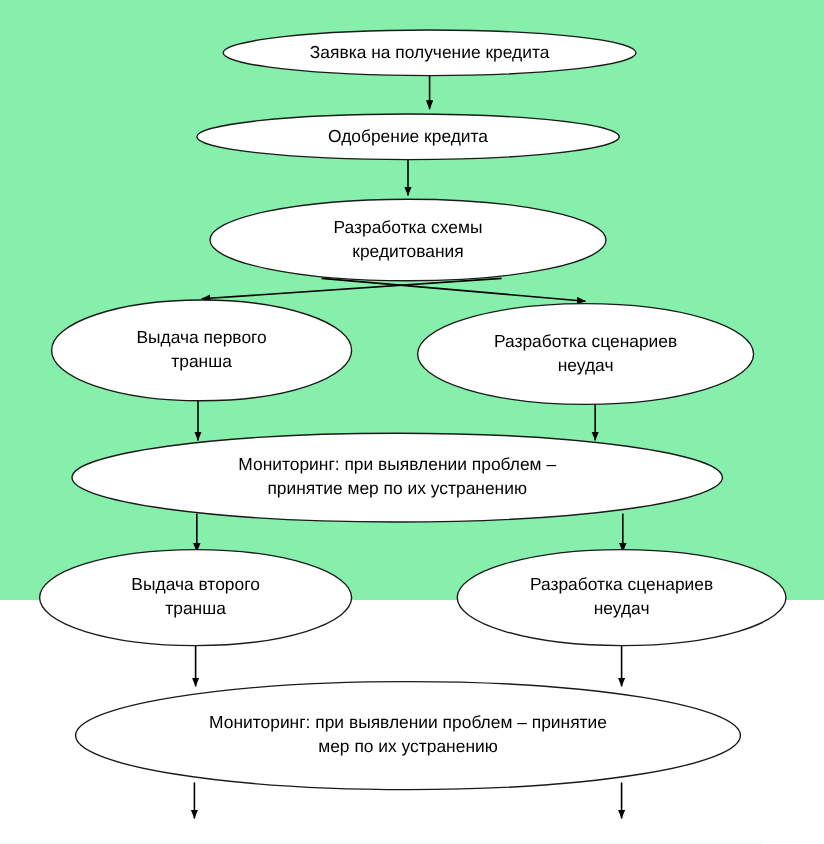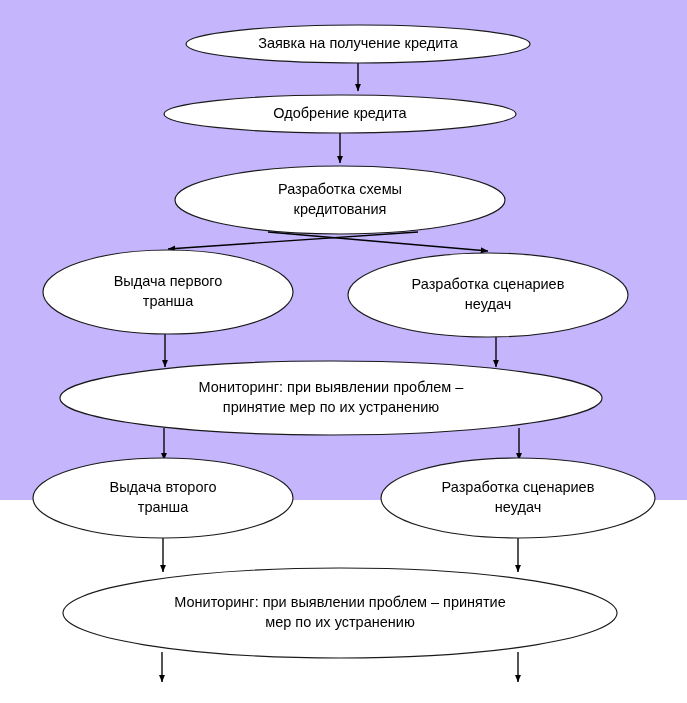"Заявка на получение кредита" #diagram-root { background: #c4b5fd -> #86efac }
